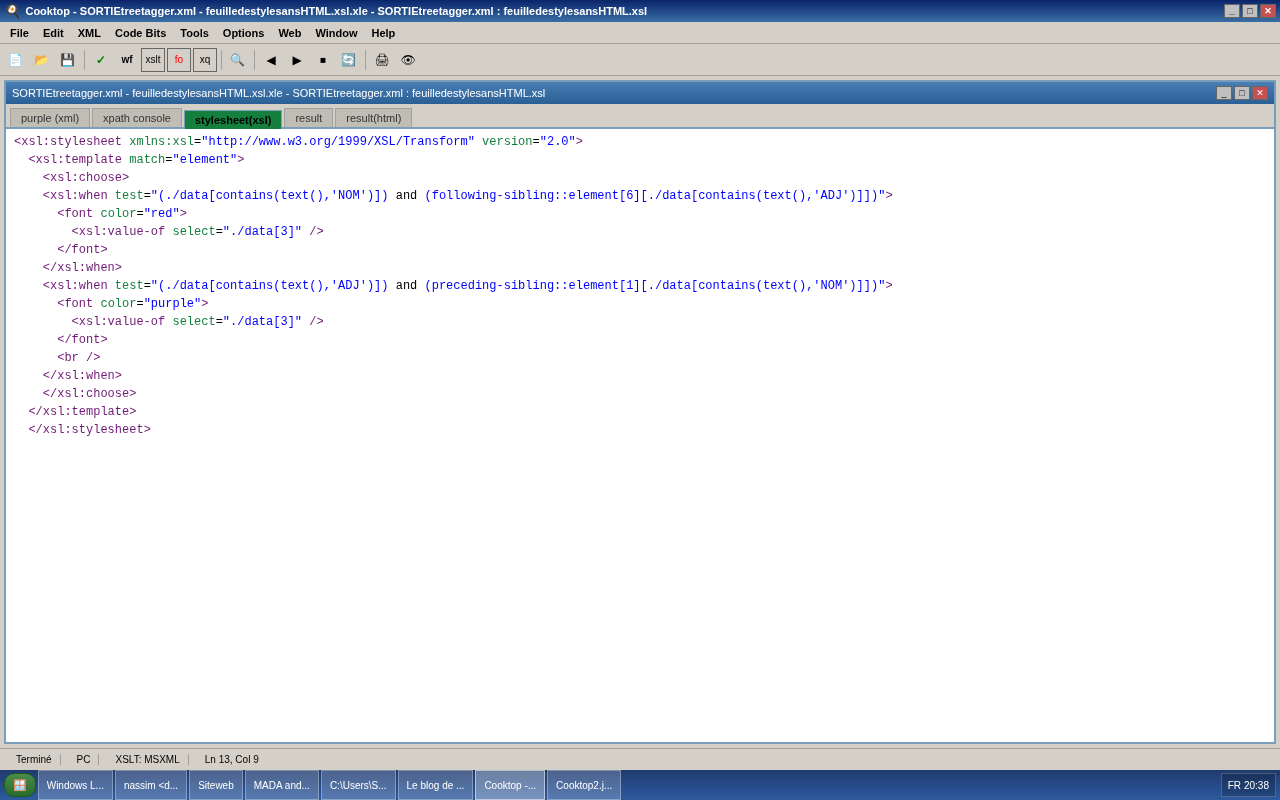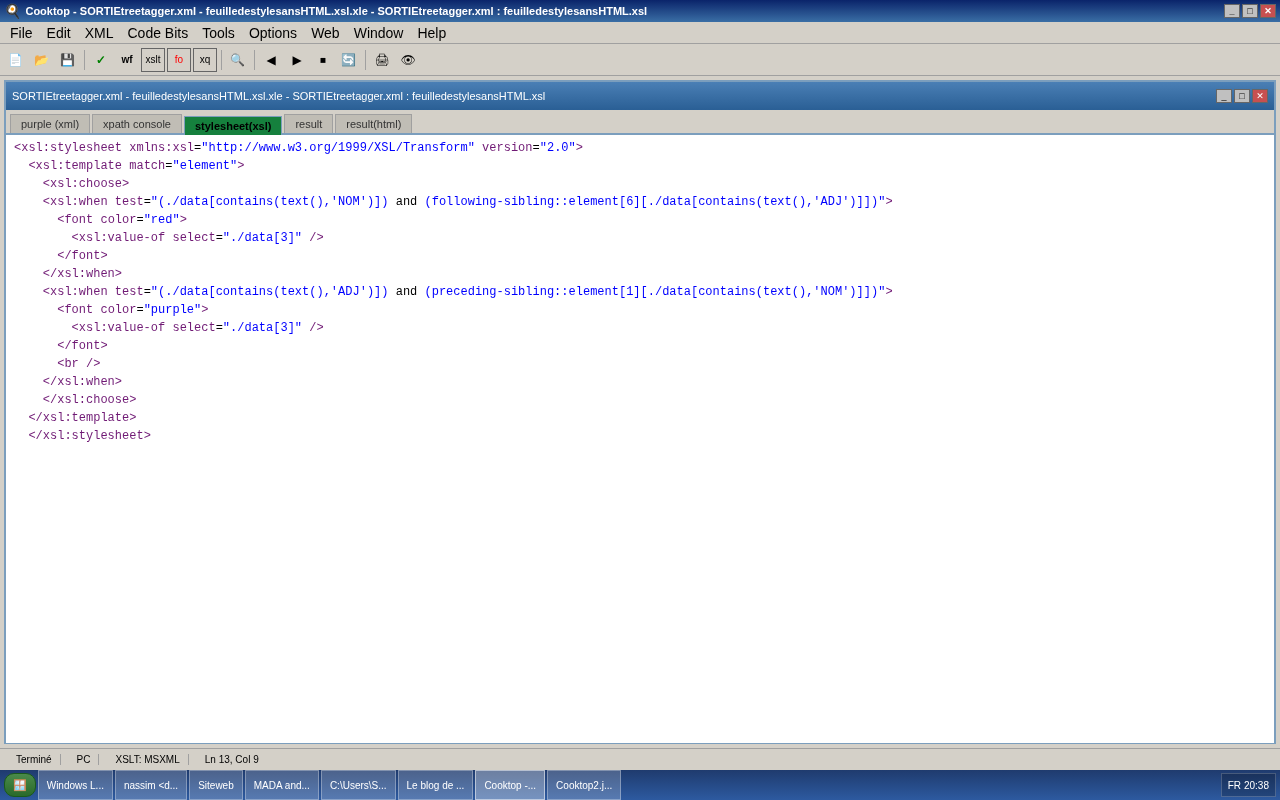"File" .menu-item { font-size: 14px -> 11px; font-weight: none -> bold }
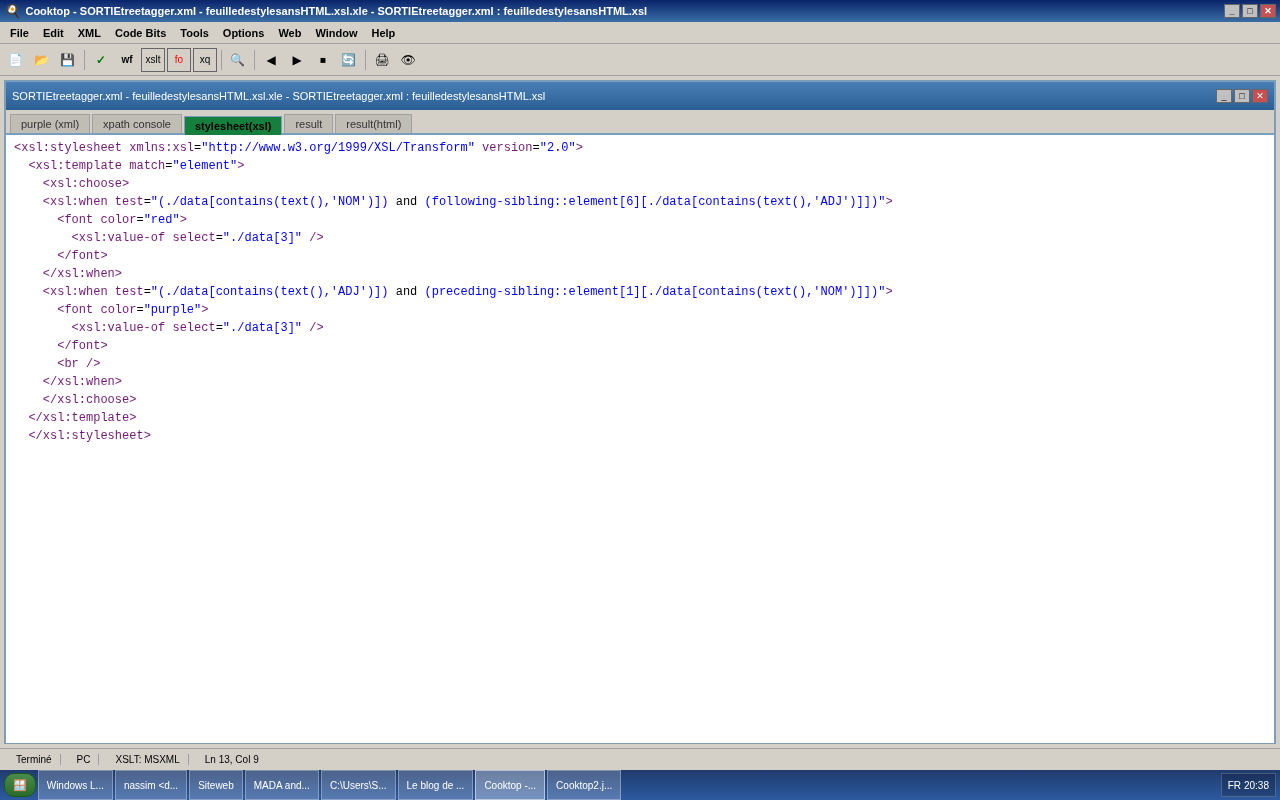"SORTIEtreetagger.xml -" #window-title-bar { height: 28px -> 22px }
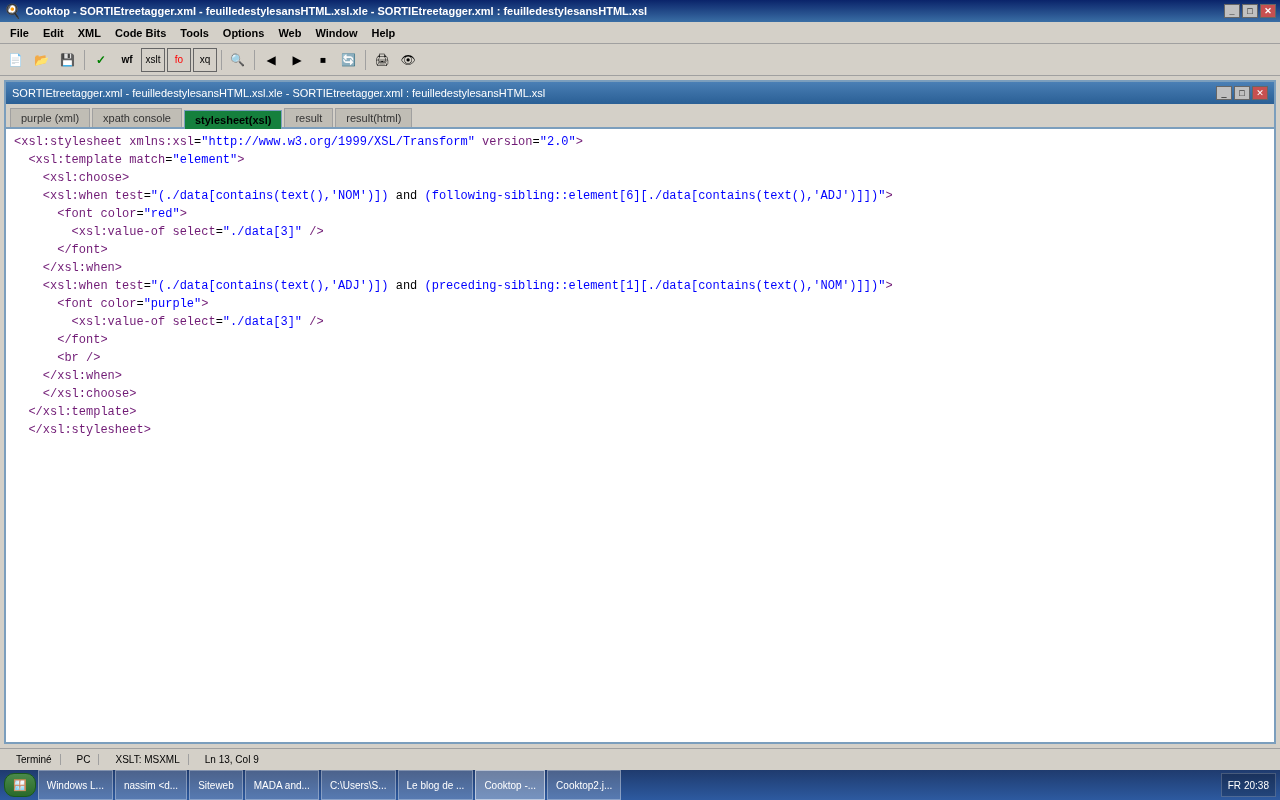"xmlns:xsl" .xml-attr-name { color: #701a75 -> #15803d }
